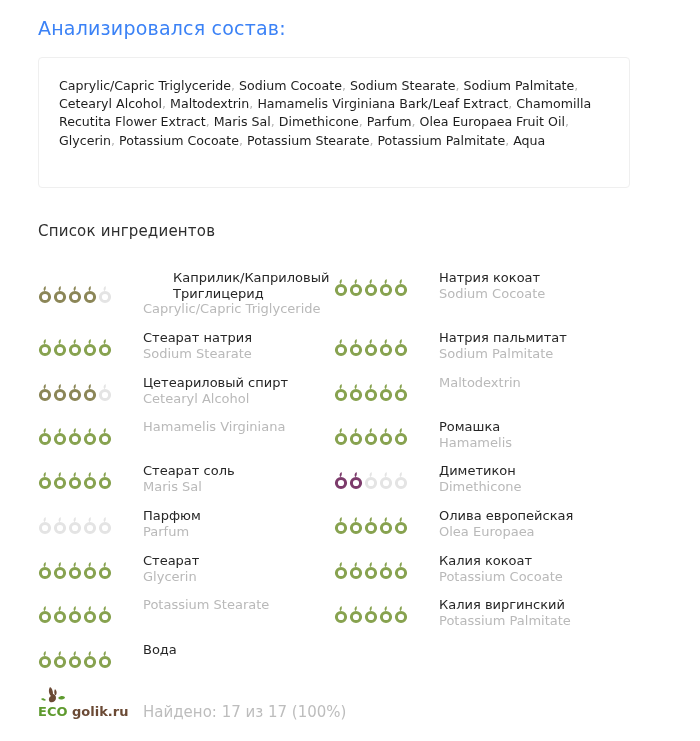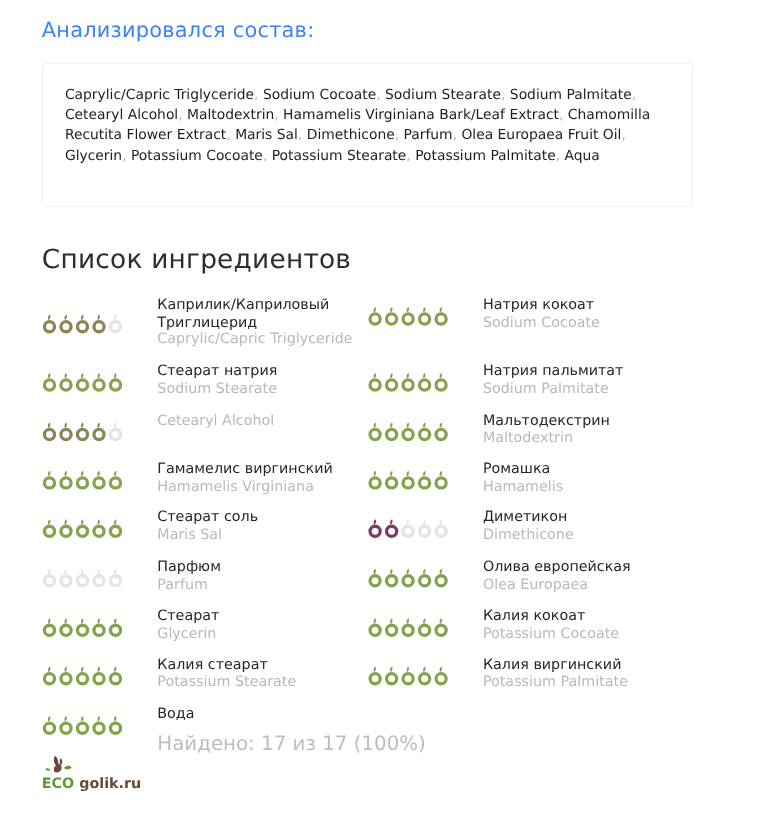"Список ингредиентов" .h2 { font-size: 24px -> 15px }
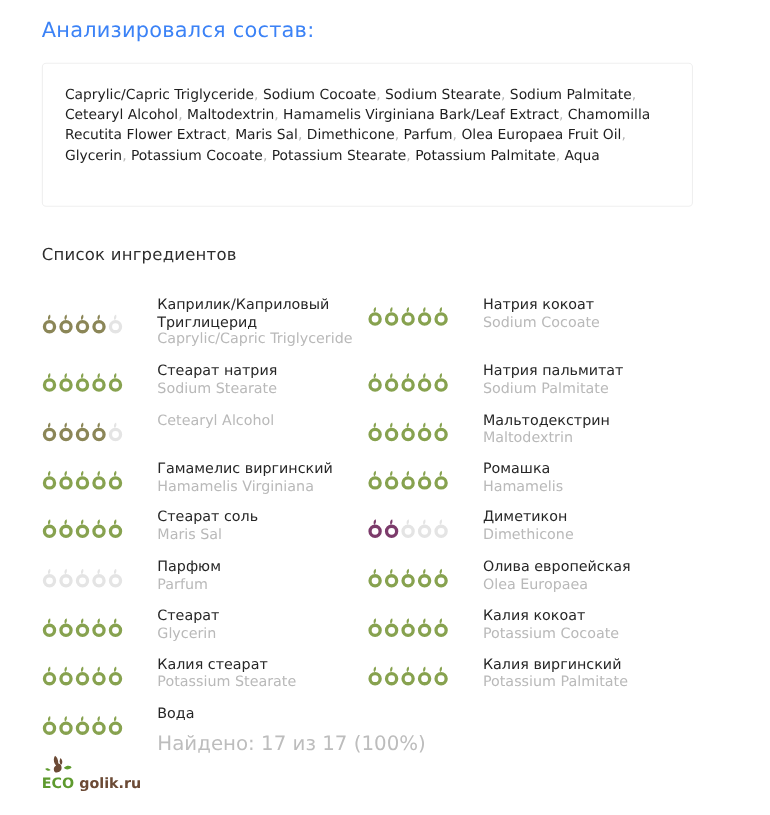"Каприлик/Каприловый Триглицерид" div.ru { margin-left: none -> 30px }
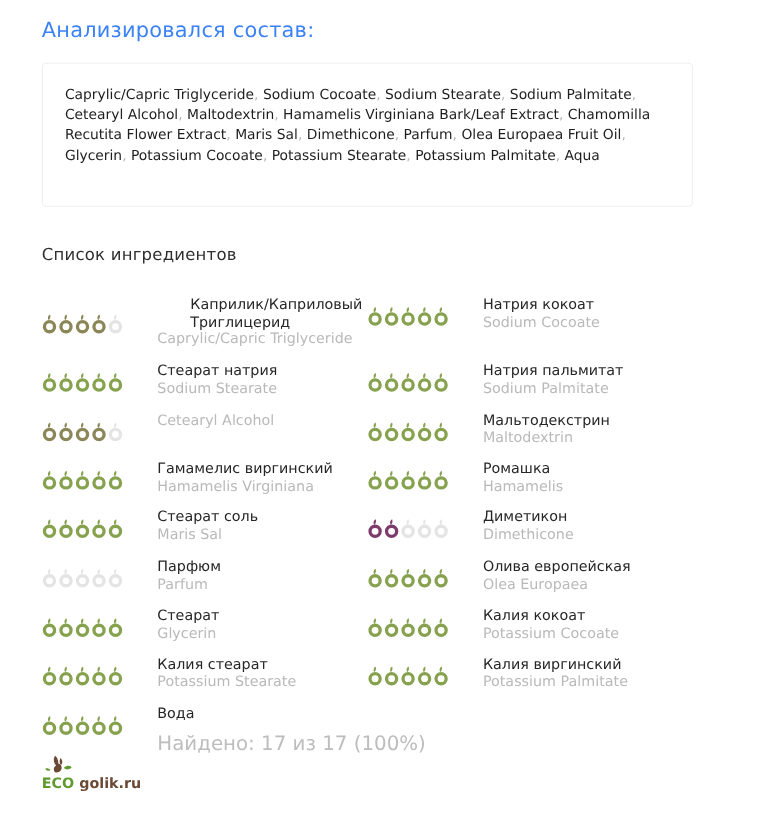"Цетеариловый спирт" div.ru { html: none -> <div>Цетеариловый спирт</div> }
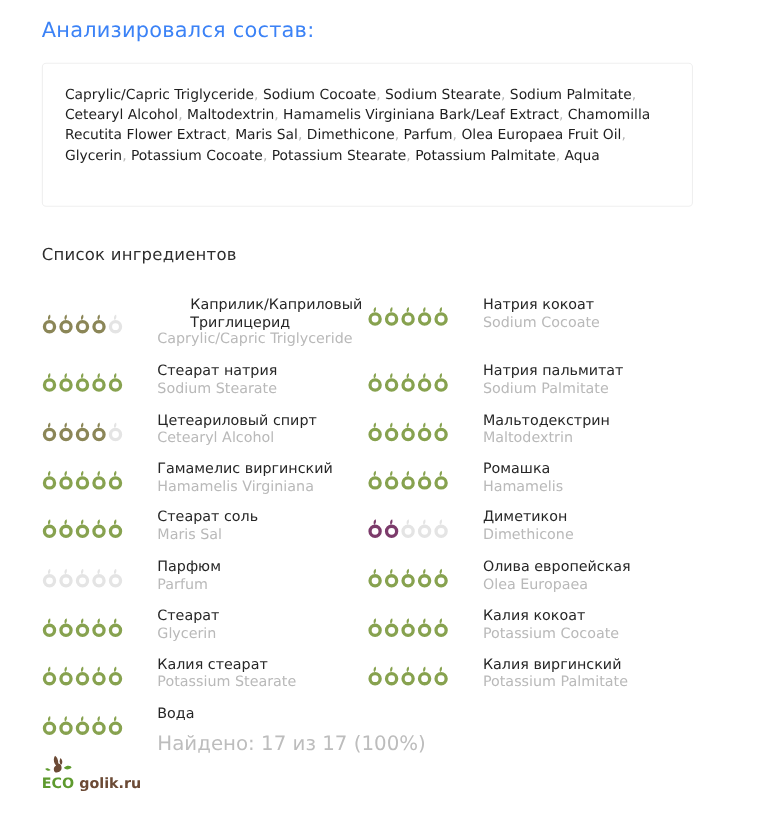"Мальтодекстрин" div.ru { html: <div>Мальтодекстрин</div> -> none }
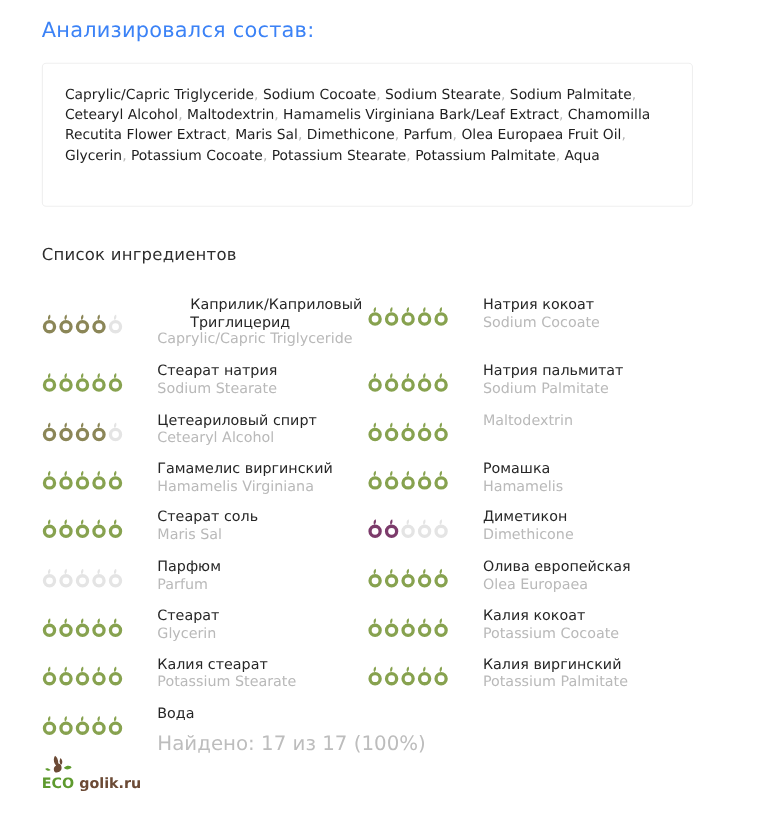"Гамамелис виргинский" div.ru { html: <div>Гамамелис виргинский</div> -> none }
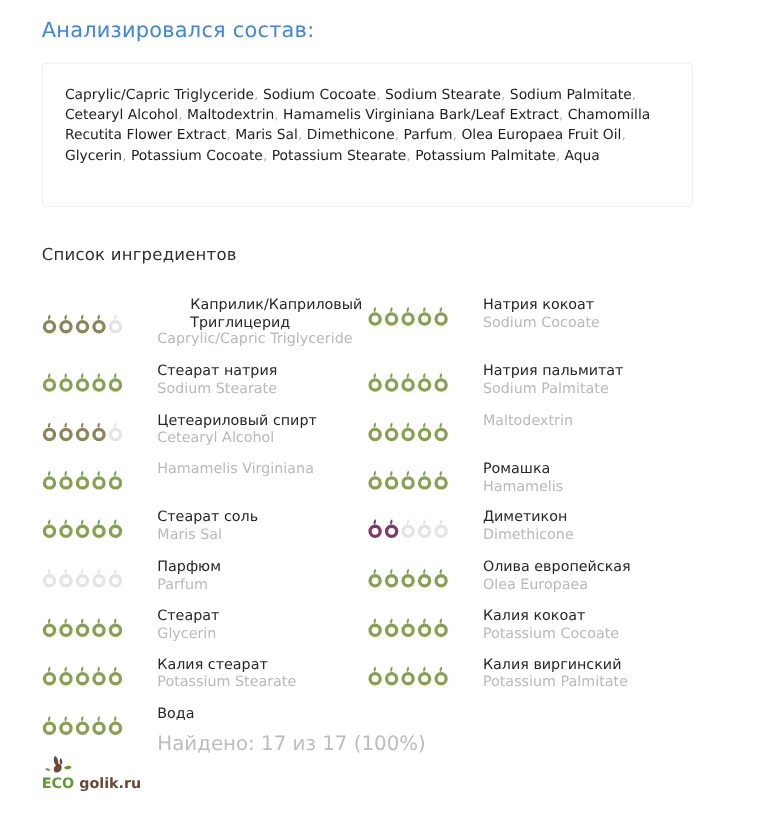"Калия стеарат" div.ru { html: <div>Калия стеарат</div> -> none }
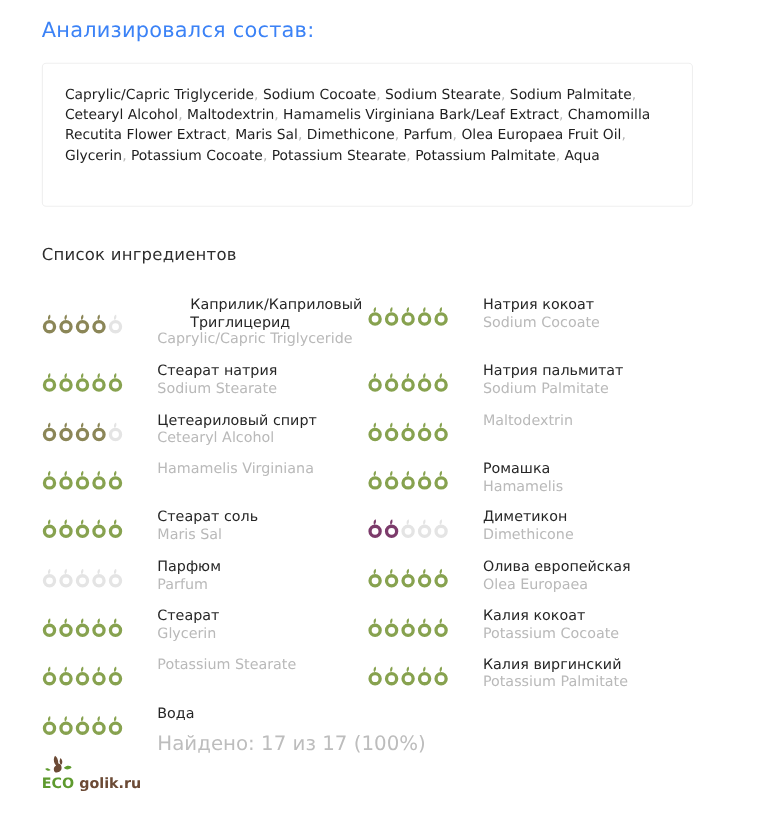"Найдено: 17 из 17 (100%)" .found { font-size: 18px -> 15px; top: 666px -> 703px }
